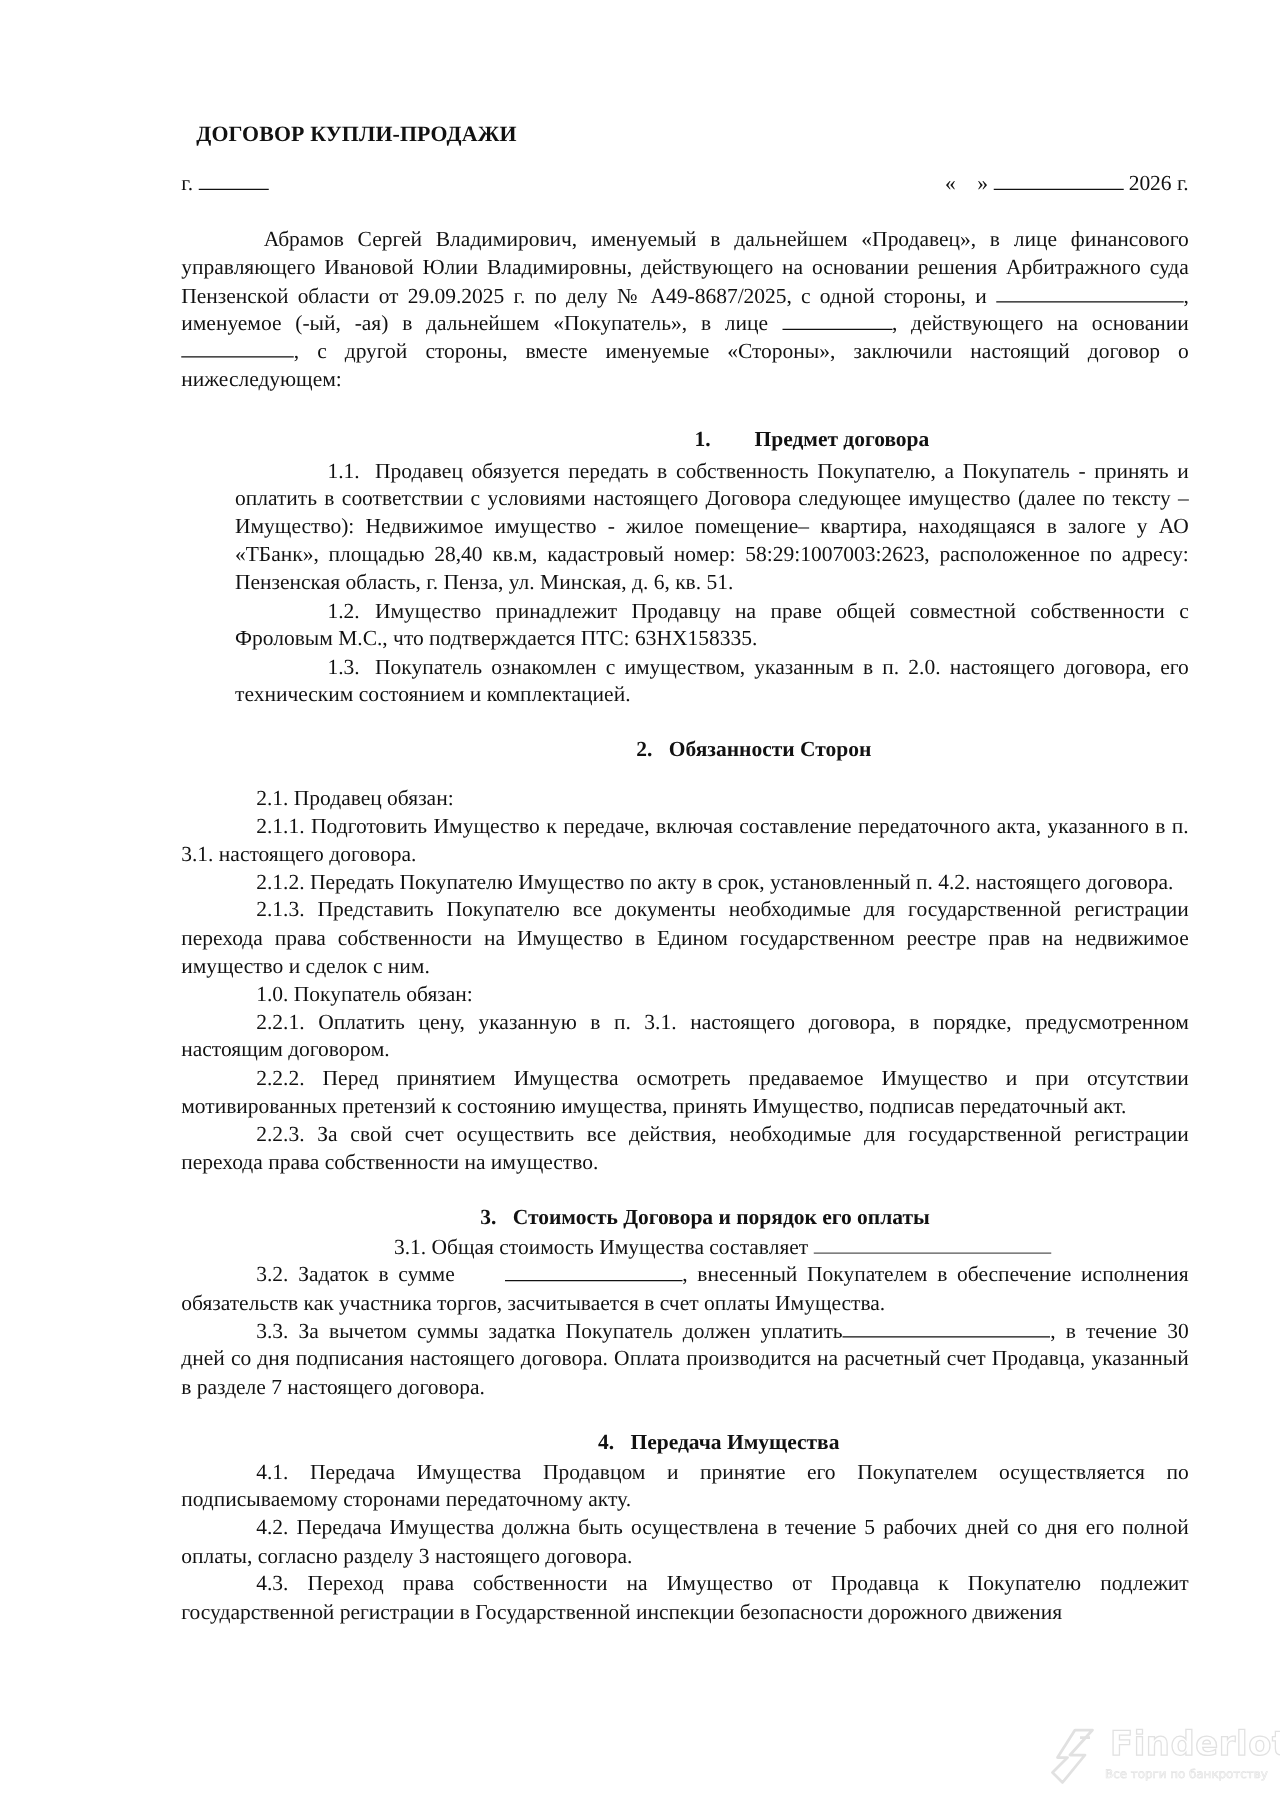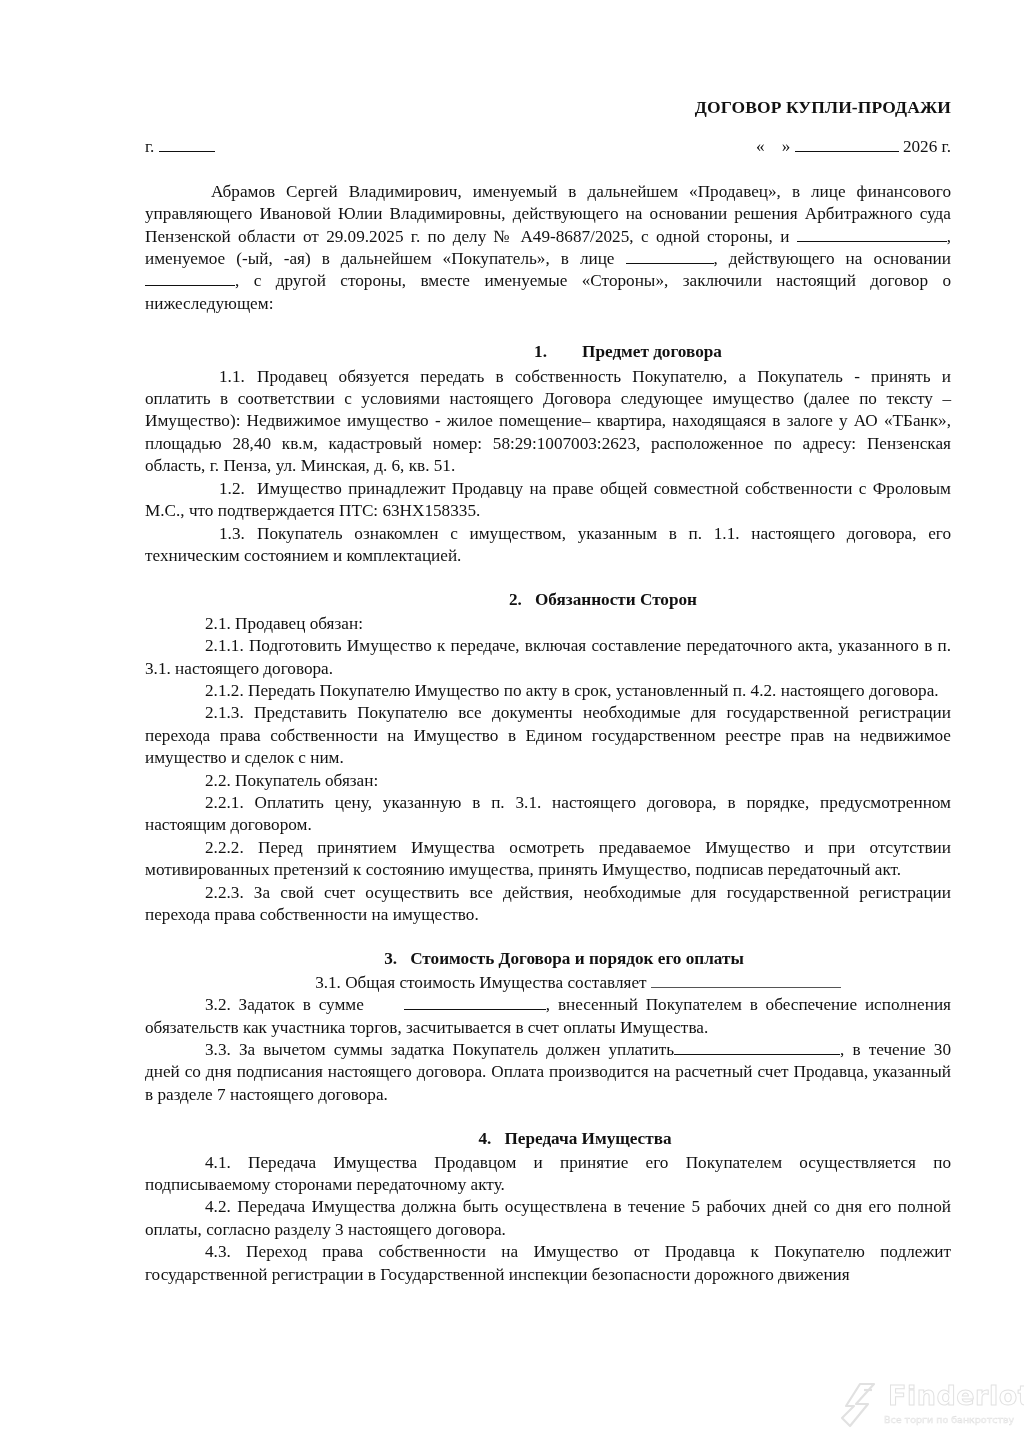"ДОГОВОР КУПЛИ-ПРОДАЖИ" .doc-title { text-align: right -> left }
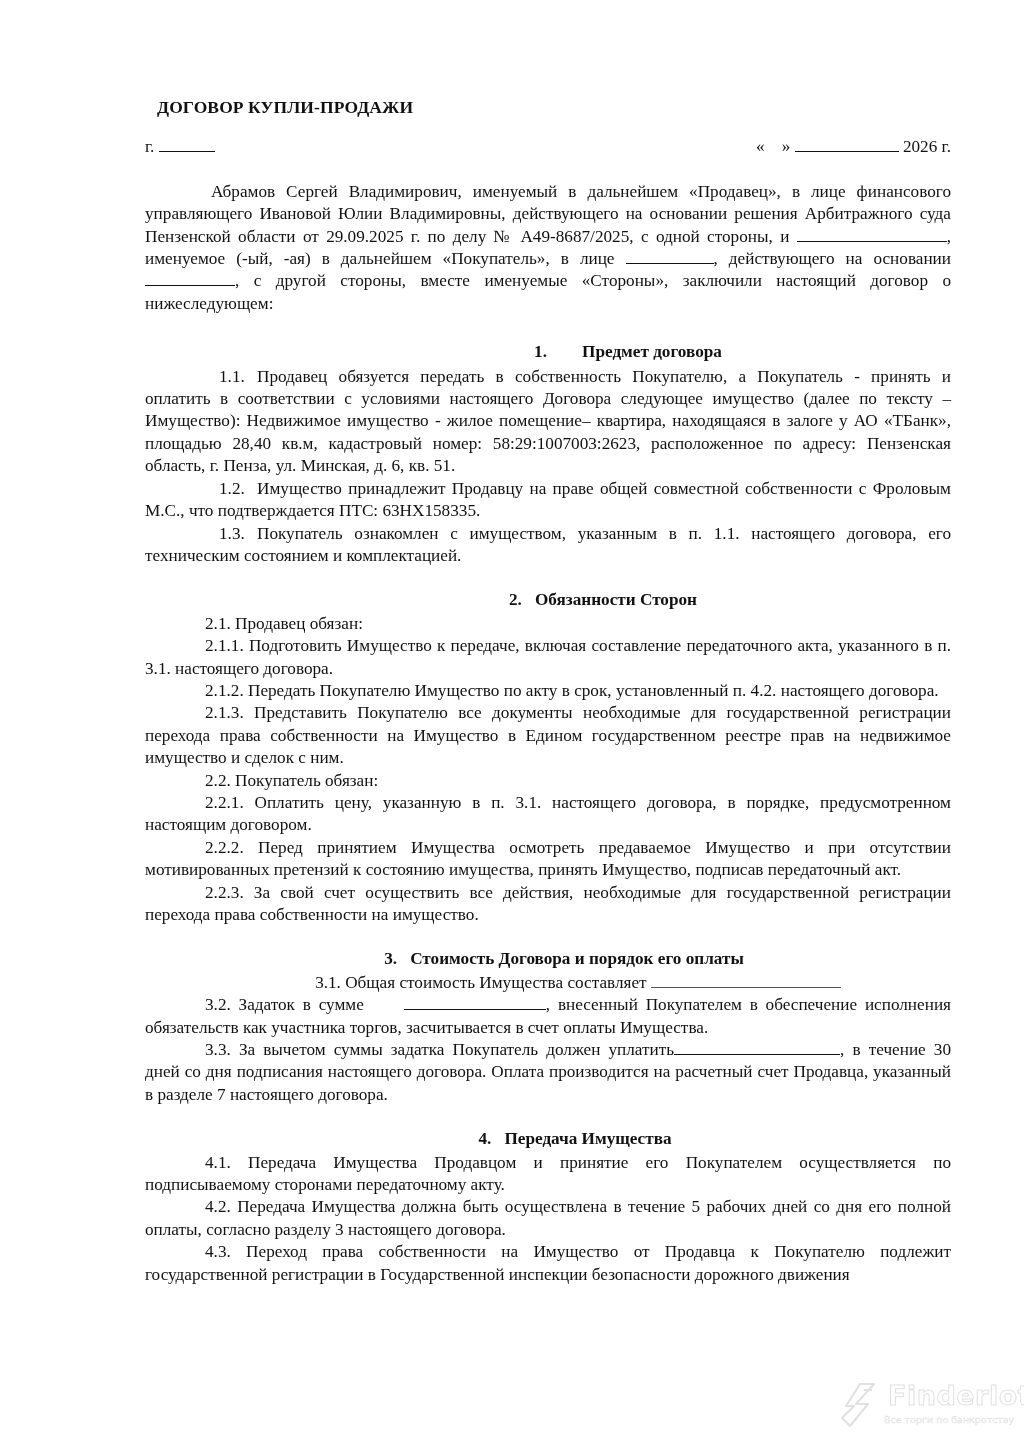"1. Предмет договора" .section.s1 { margin-left: none -> 43px }
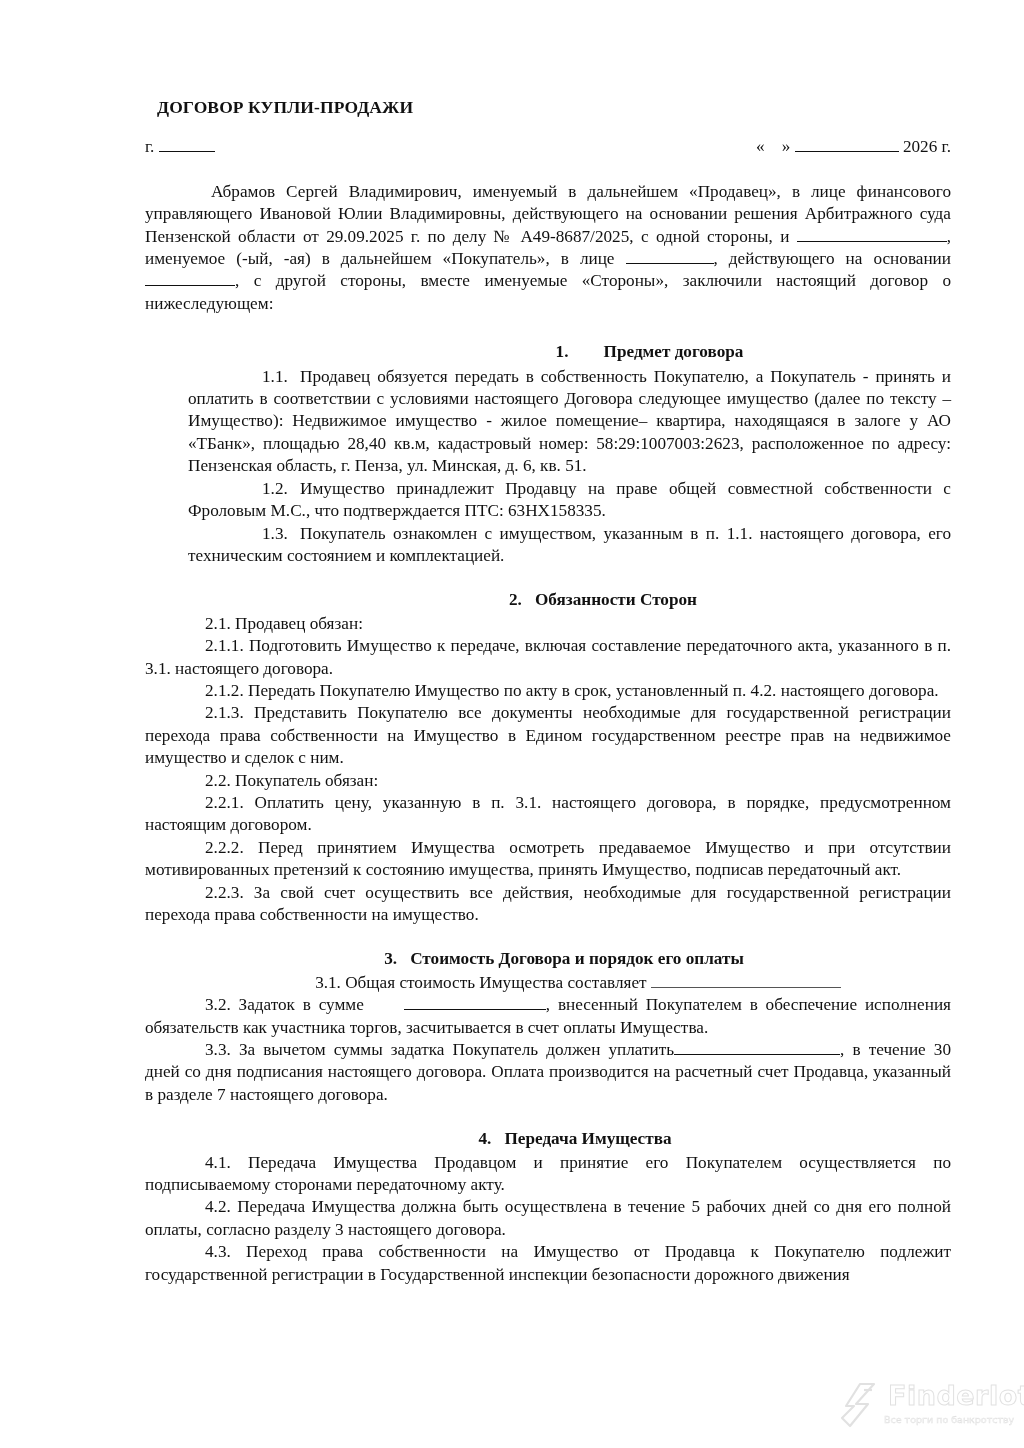"Покупатель ознакомлен с имуществом," span { text: 1.1 -> 2.0 }
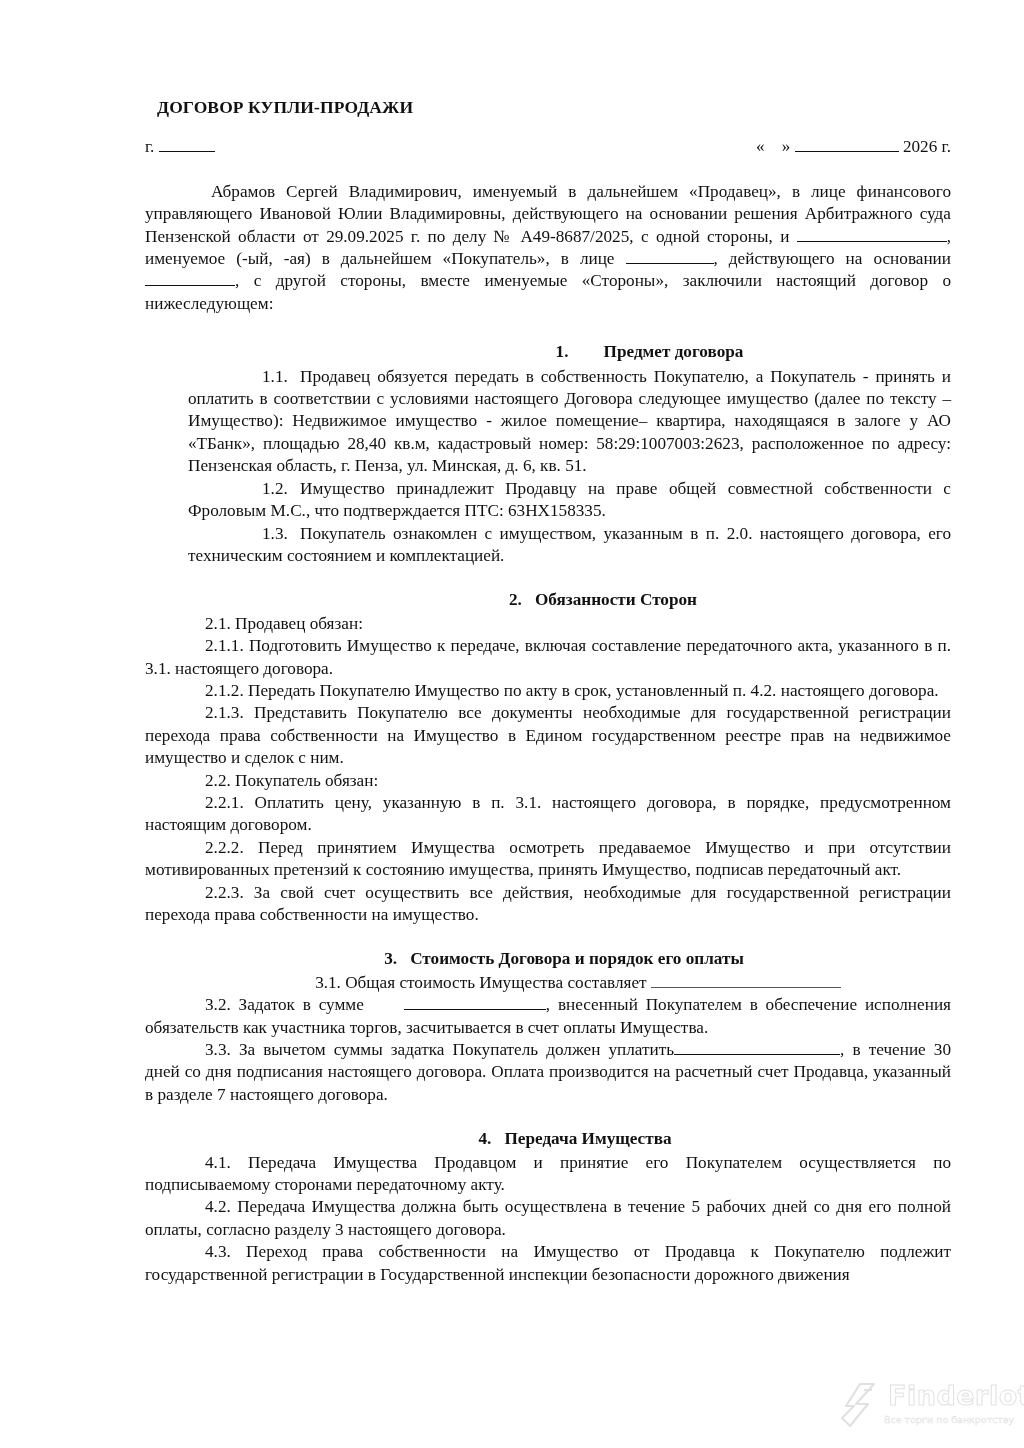"2. Обязанности Сторон" .h2 { margin-bottom: 1px -> 16px }
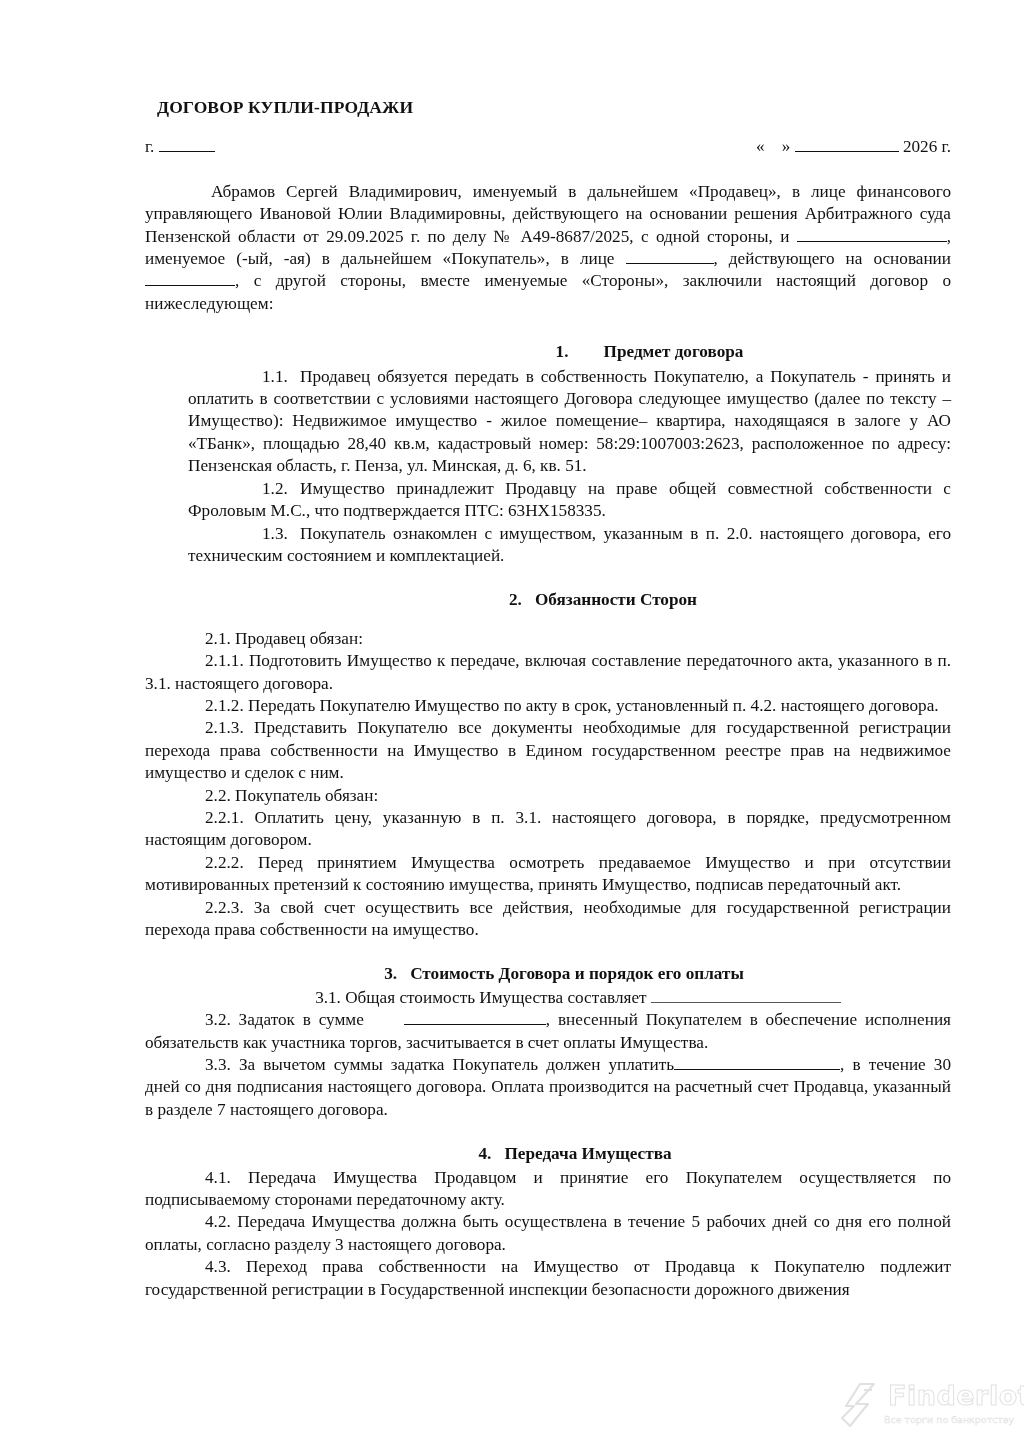"2.2. Покупатель обязан:" p.clause { text: 2.2 -> 1.0 }
